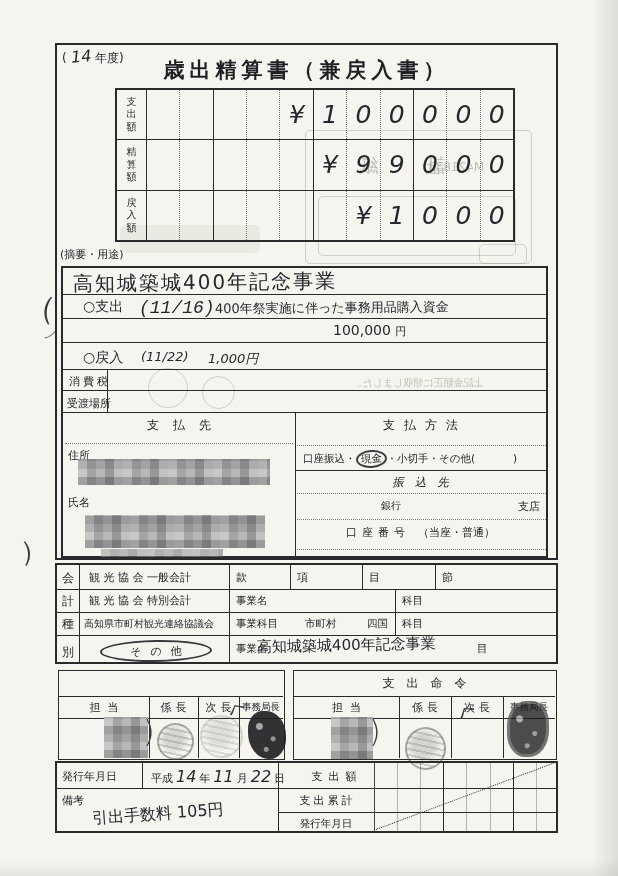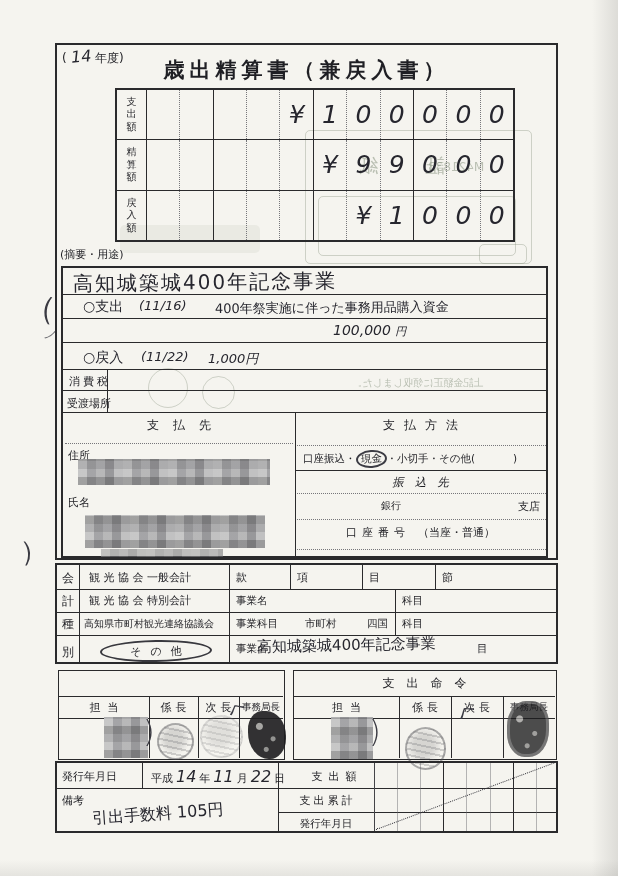"(11/16)" div.hw { font-family: none -> Liberation Mono, monospace; font-size: 13px -> 18px }
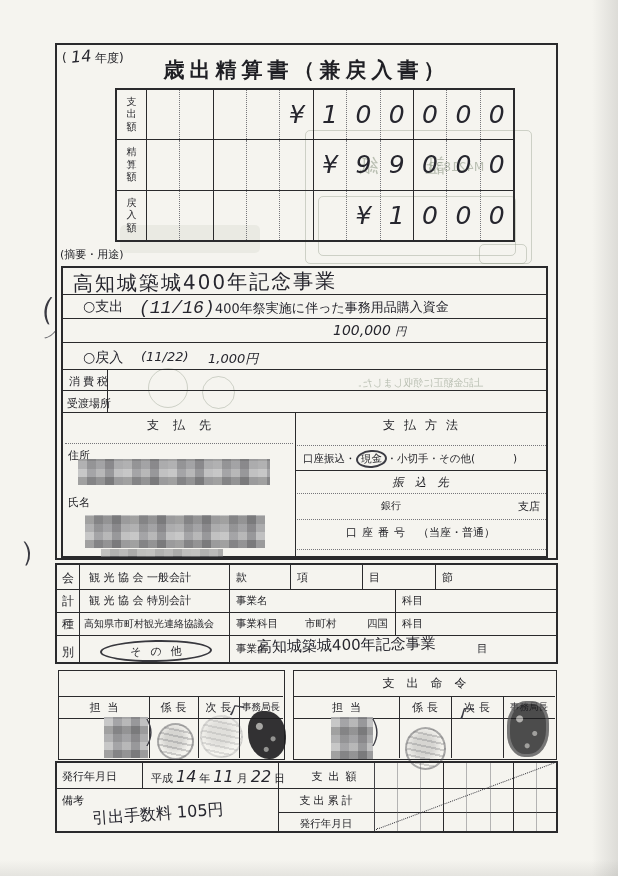"100,000 円" div.hw { font-style: italic -> none }
